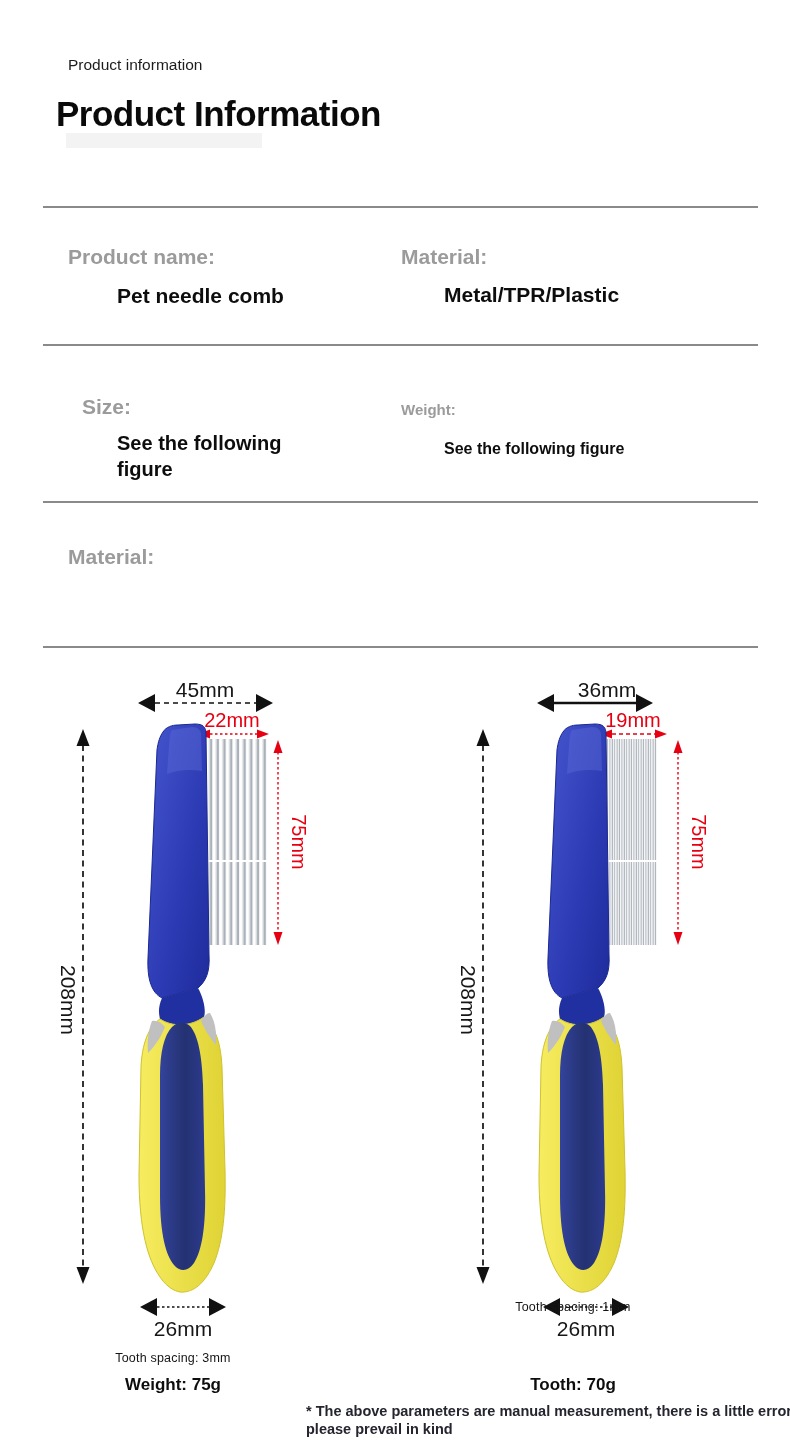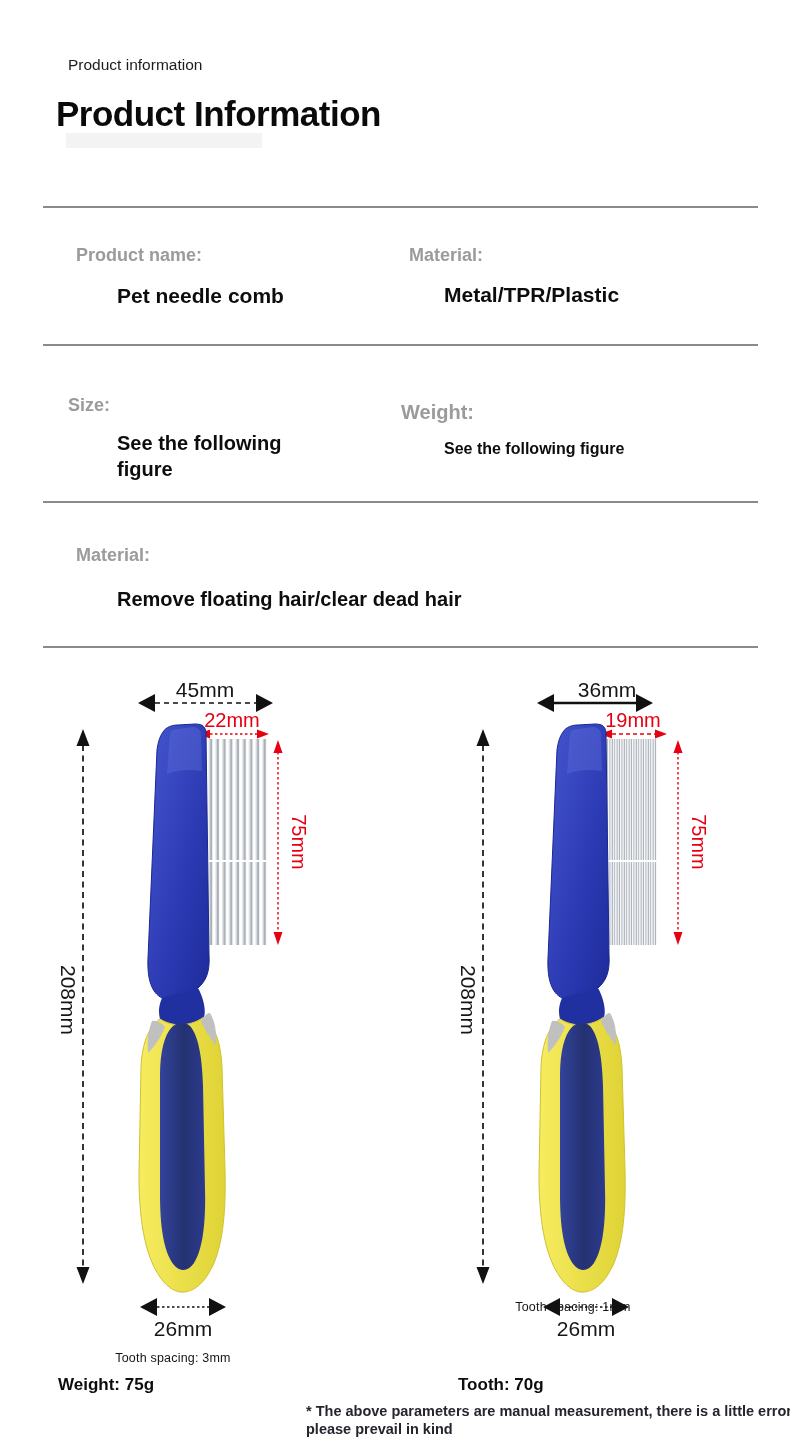"Product name:" .lbl-lg { font-size: 18px -> 21px; margin-left: 8px -> none }
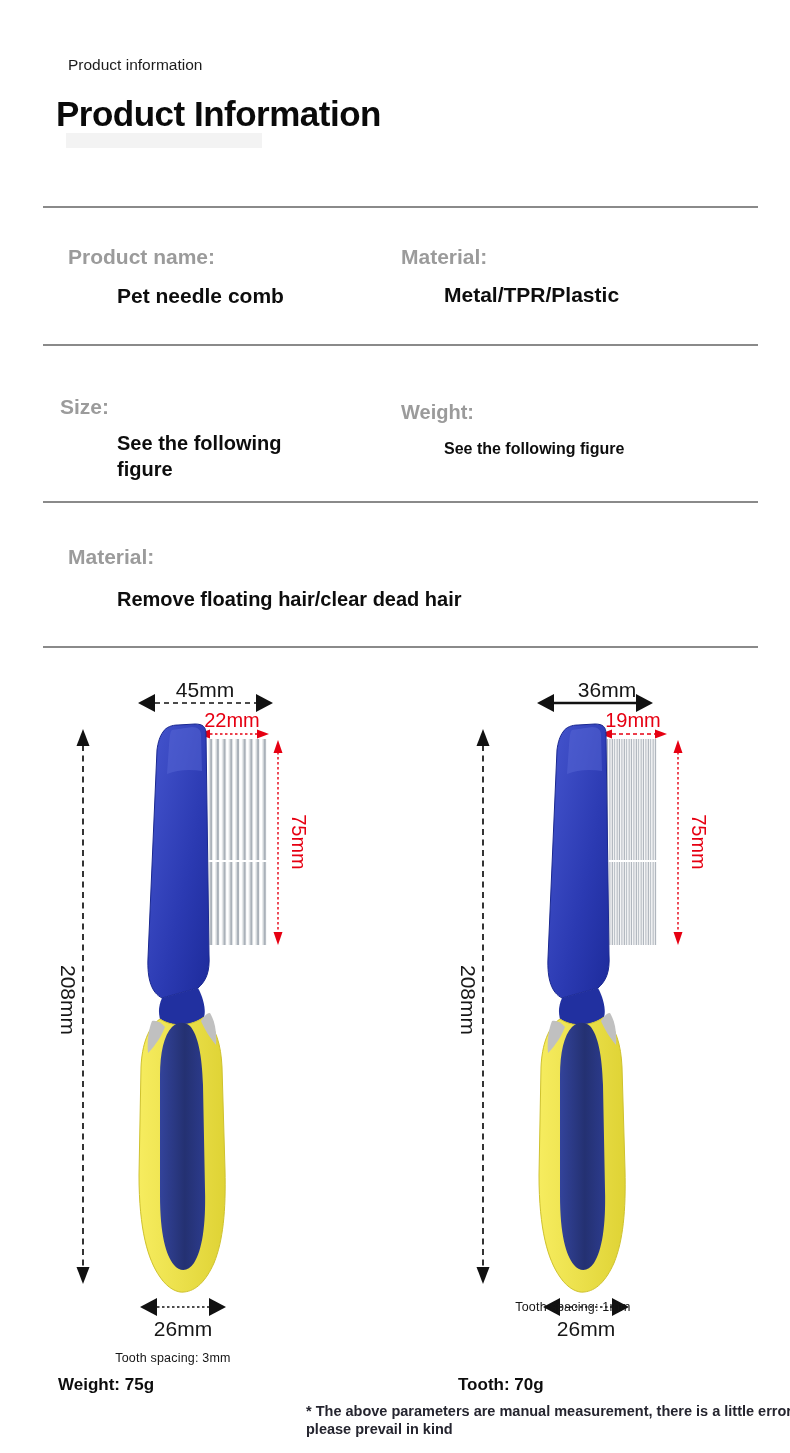"Size:" div.abs { left: 60px -> 82px }
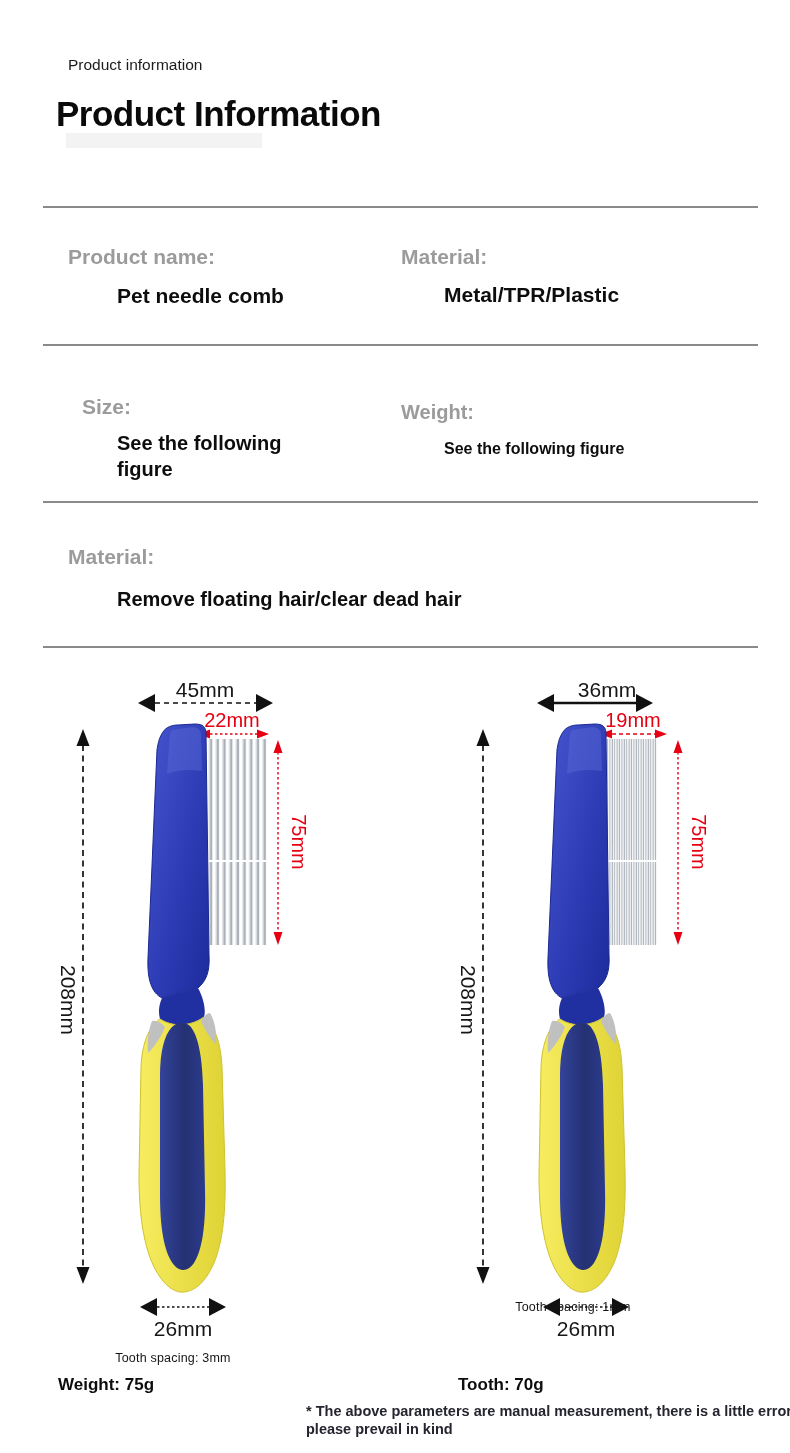"Weight:" .lbl-sm { font-size: 20px -> 15px }
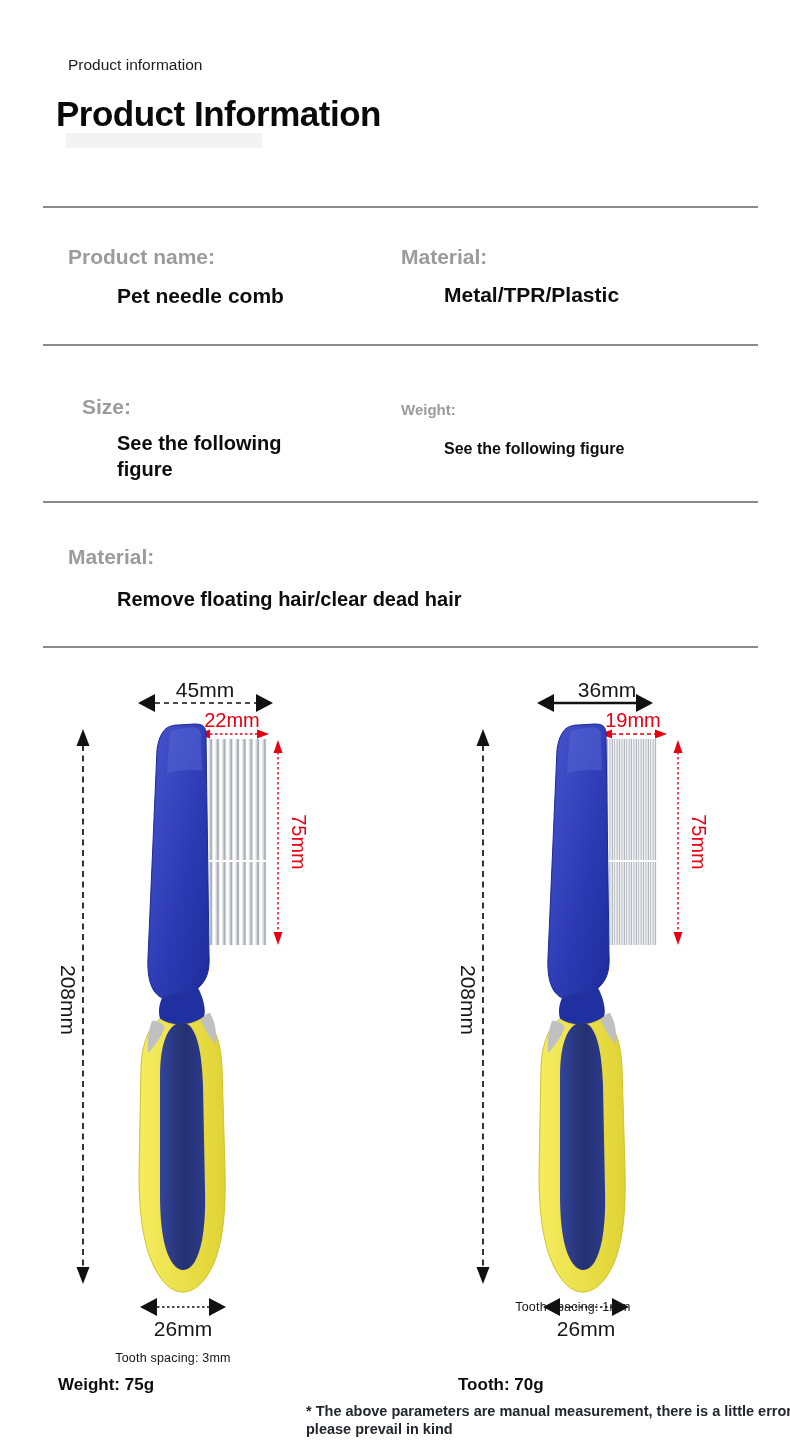"Remove floating hair/clear dead hair" div.abs { html: <div>Remove floating hair/clear dead hair</div> -> none }
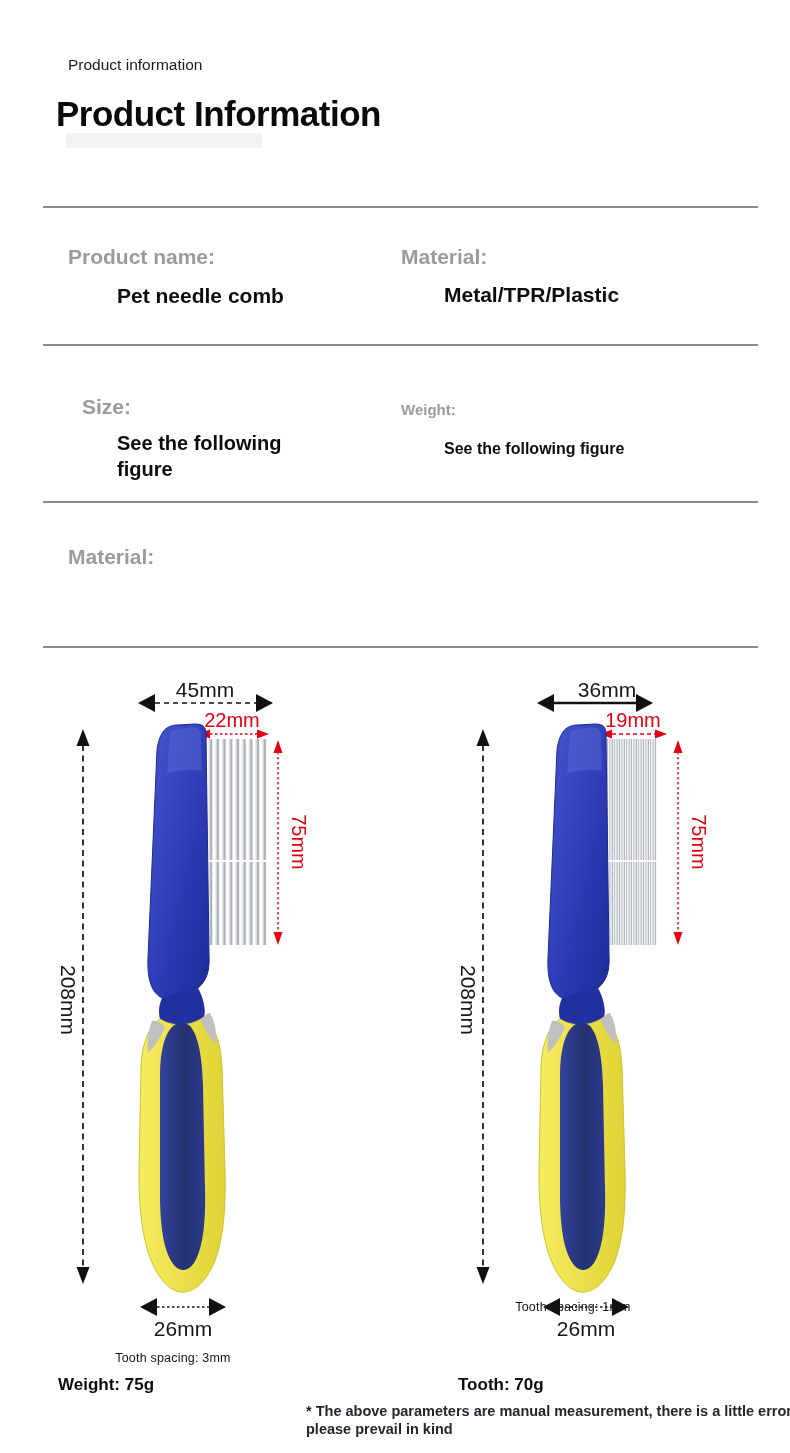"Weight: 75g" .cap-weight { text-align: left -> center }
